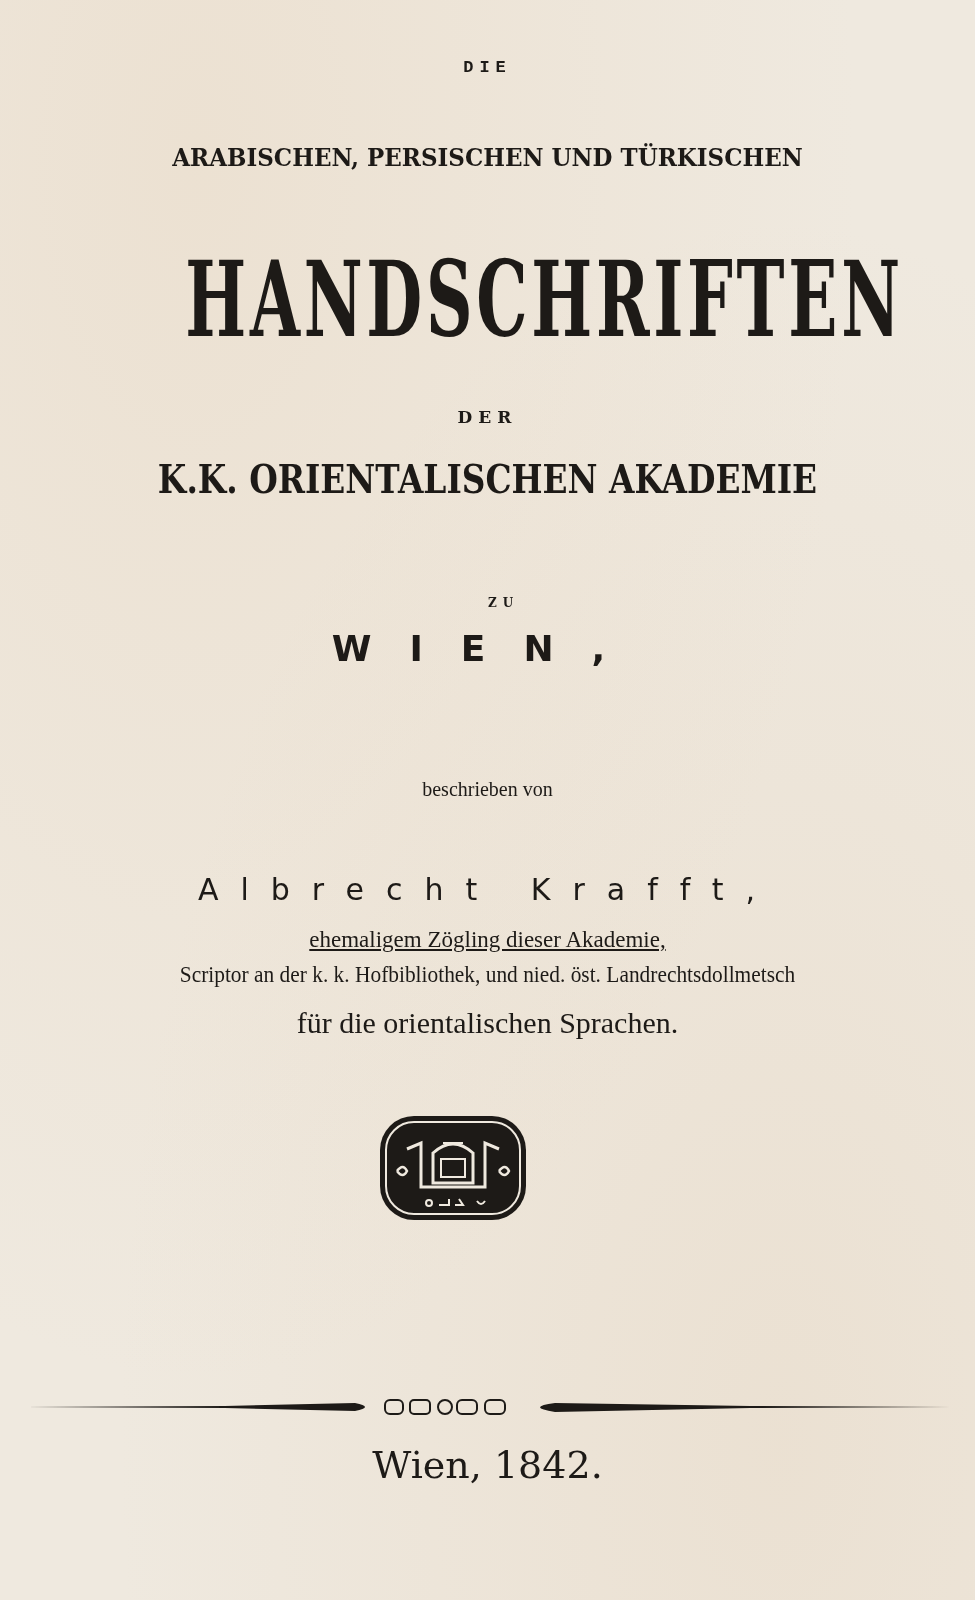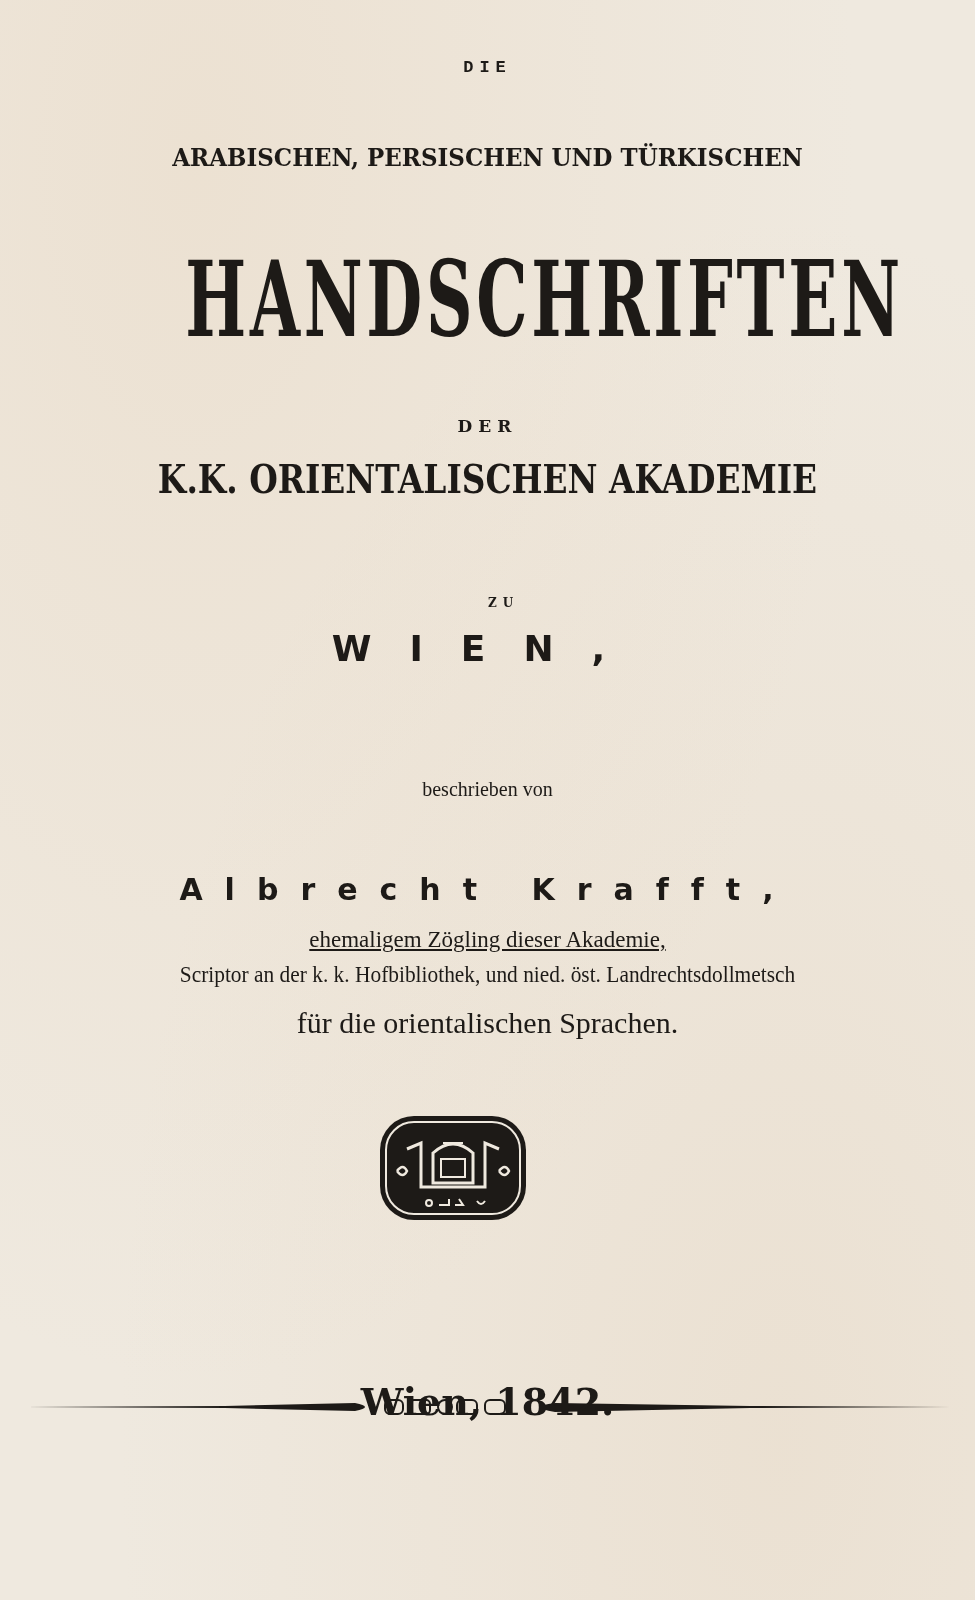"DER" #der { top: 416px -> 407px }
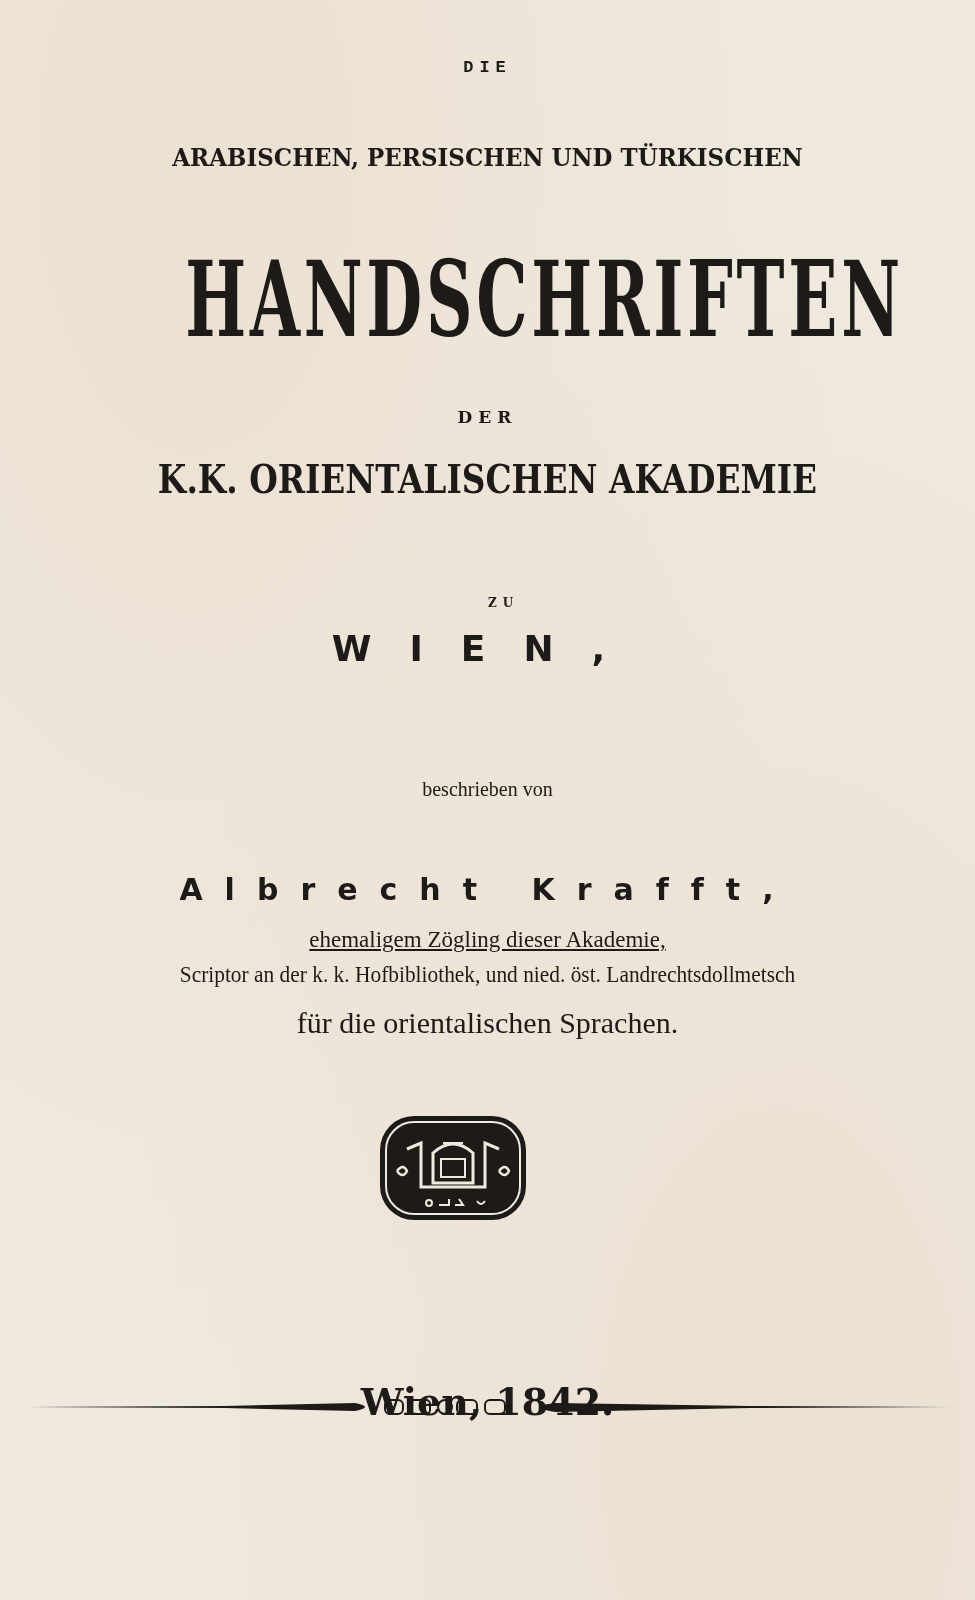"Albrecht Krafft," #author { font-weight: 700 -> 400 }
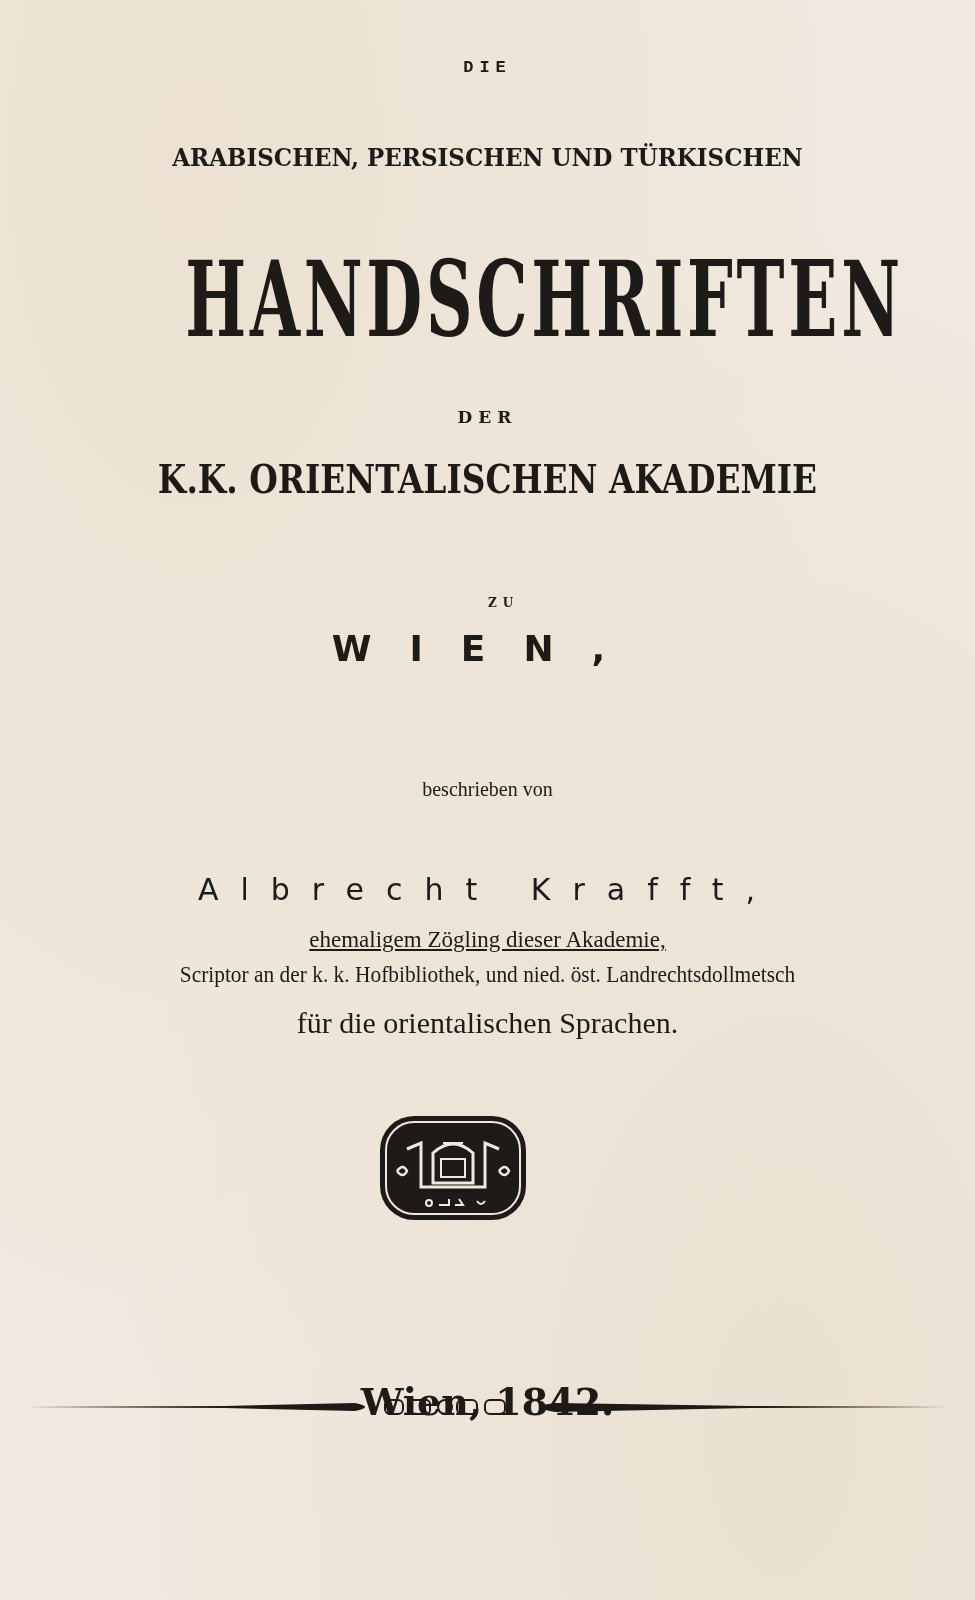"Wien, 1842." #imprint { font-weight: bold -> normal; top: 1379px -> 1443px }
